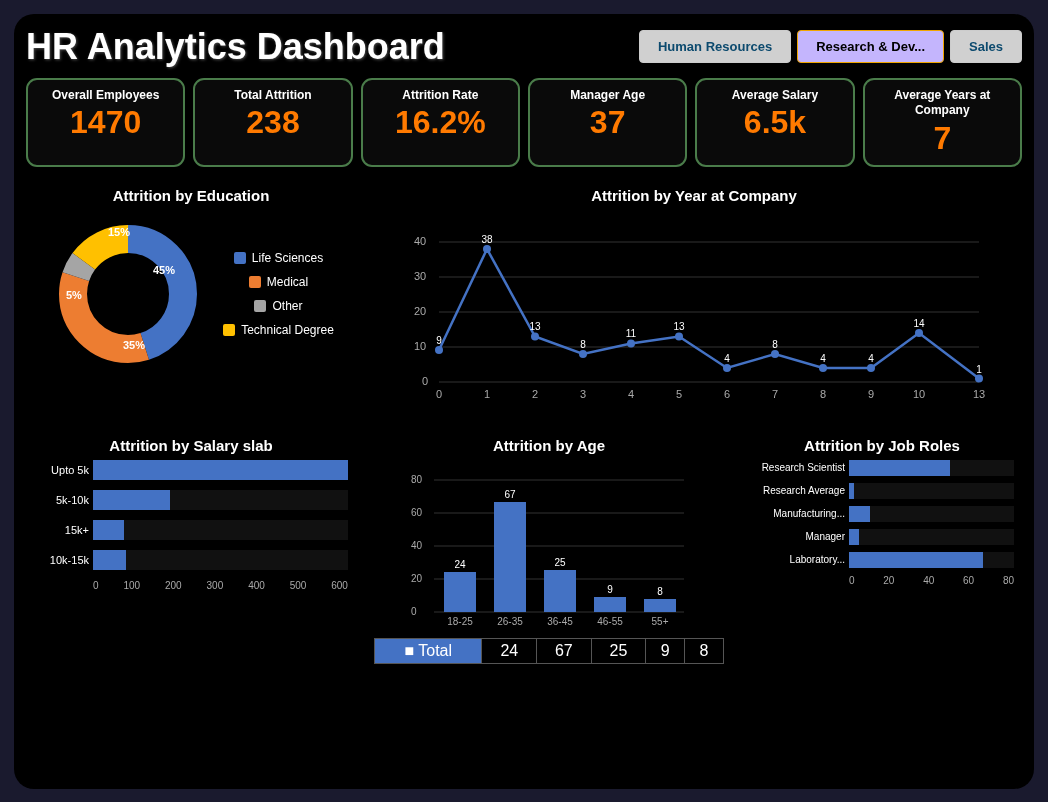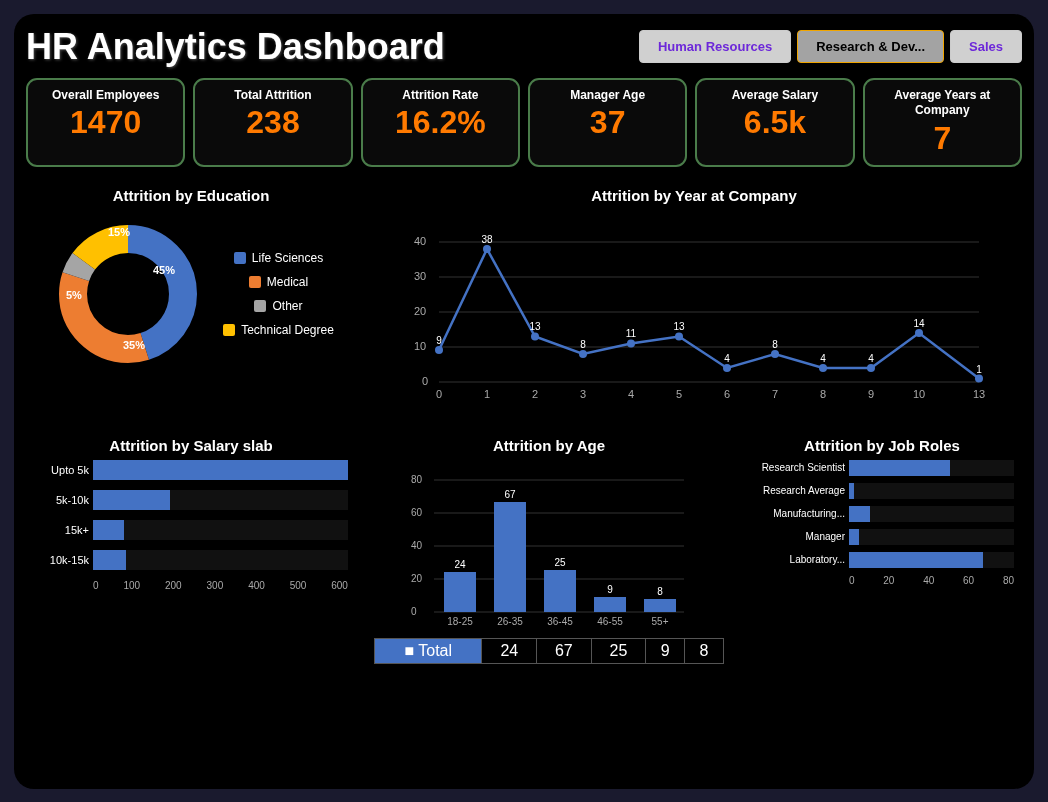"Human Resources" .tab-btn { color: #6d28d9 -> #0c4a6e }
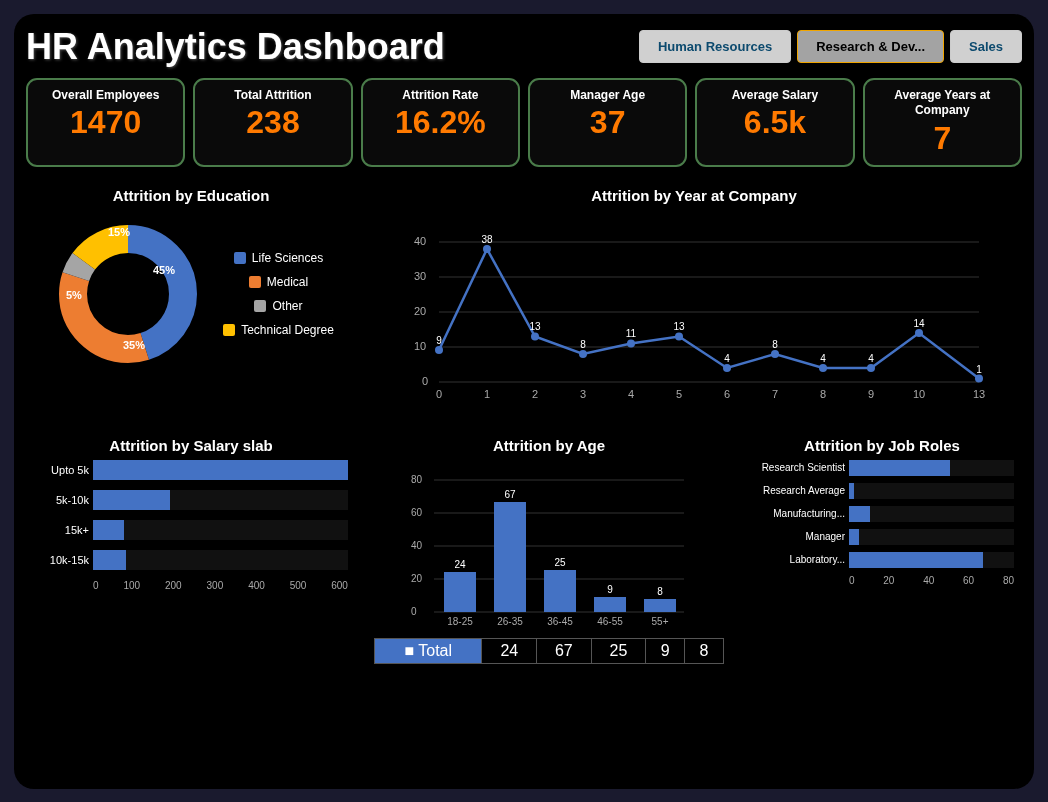"Research & Dev..." .tab-btn.active { background: #a3a3a3 -> #c4b5fd }
